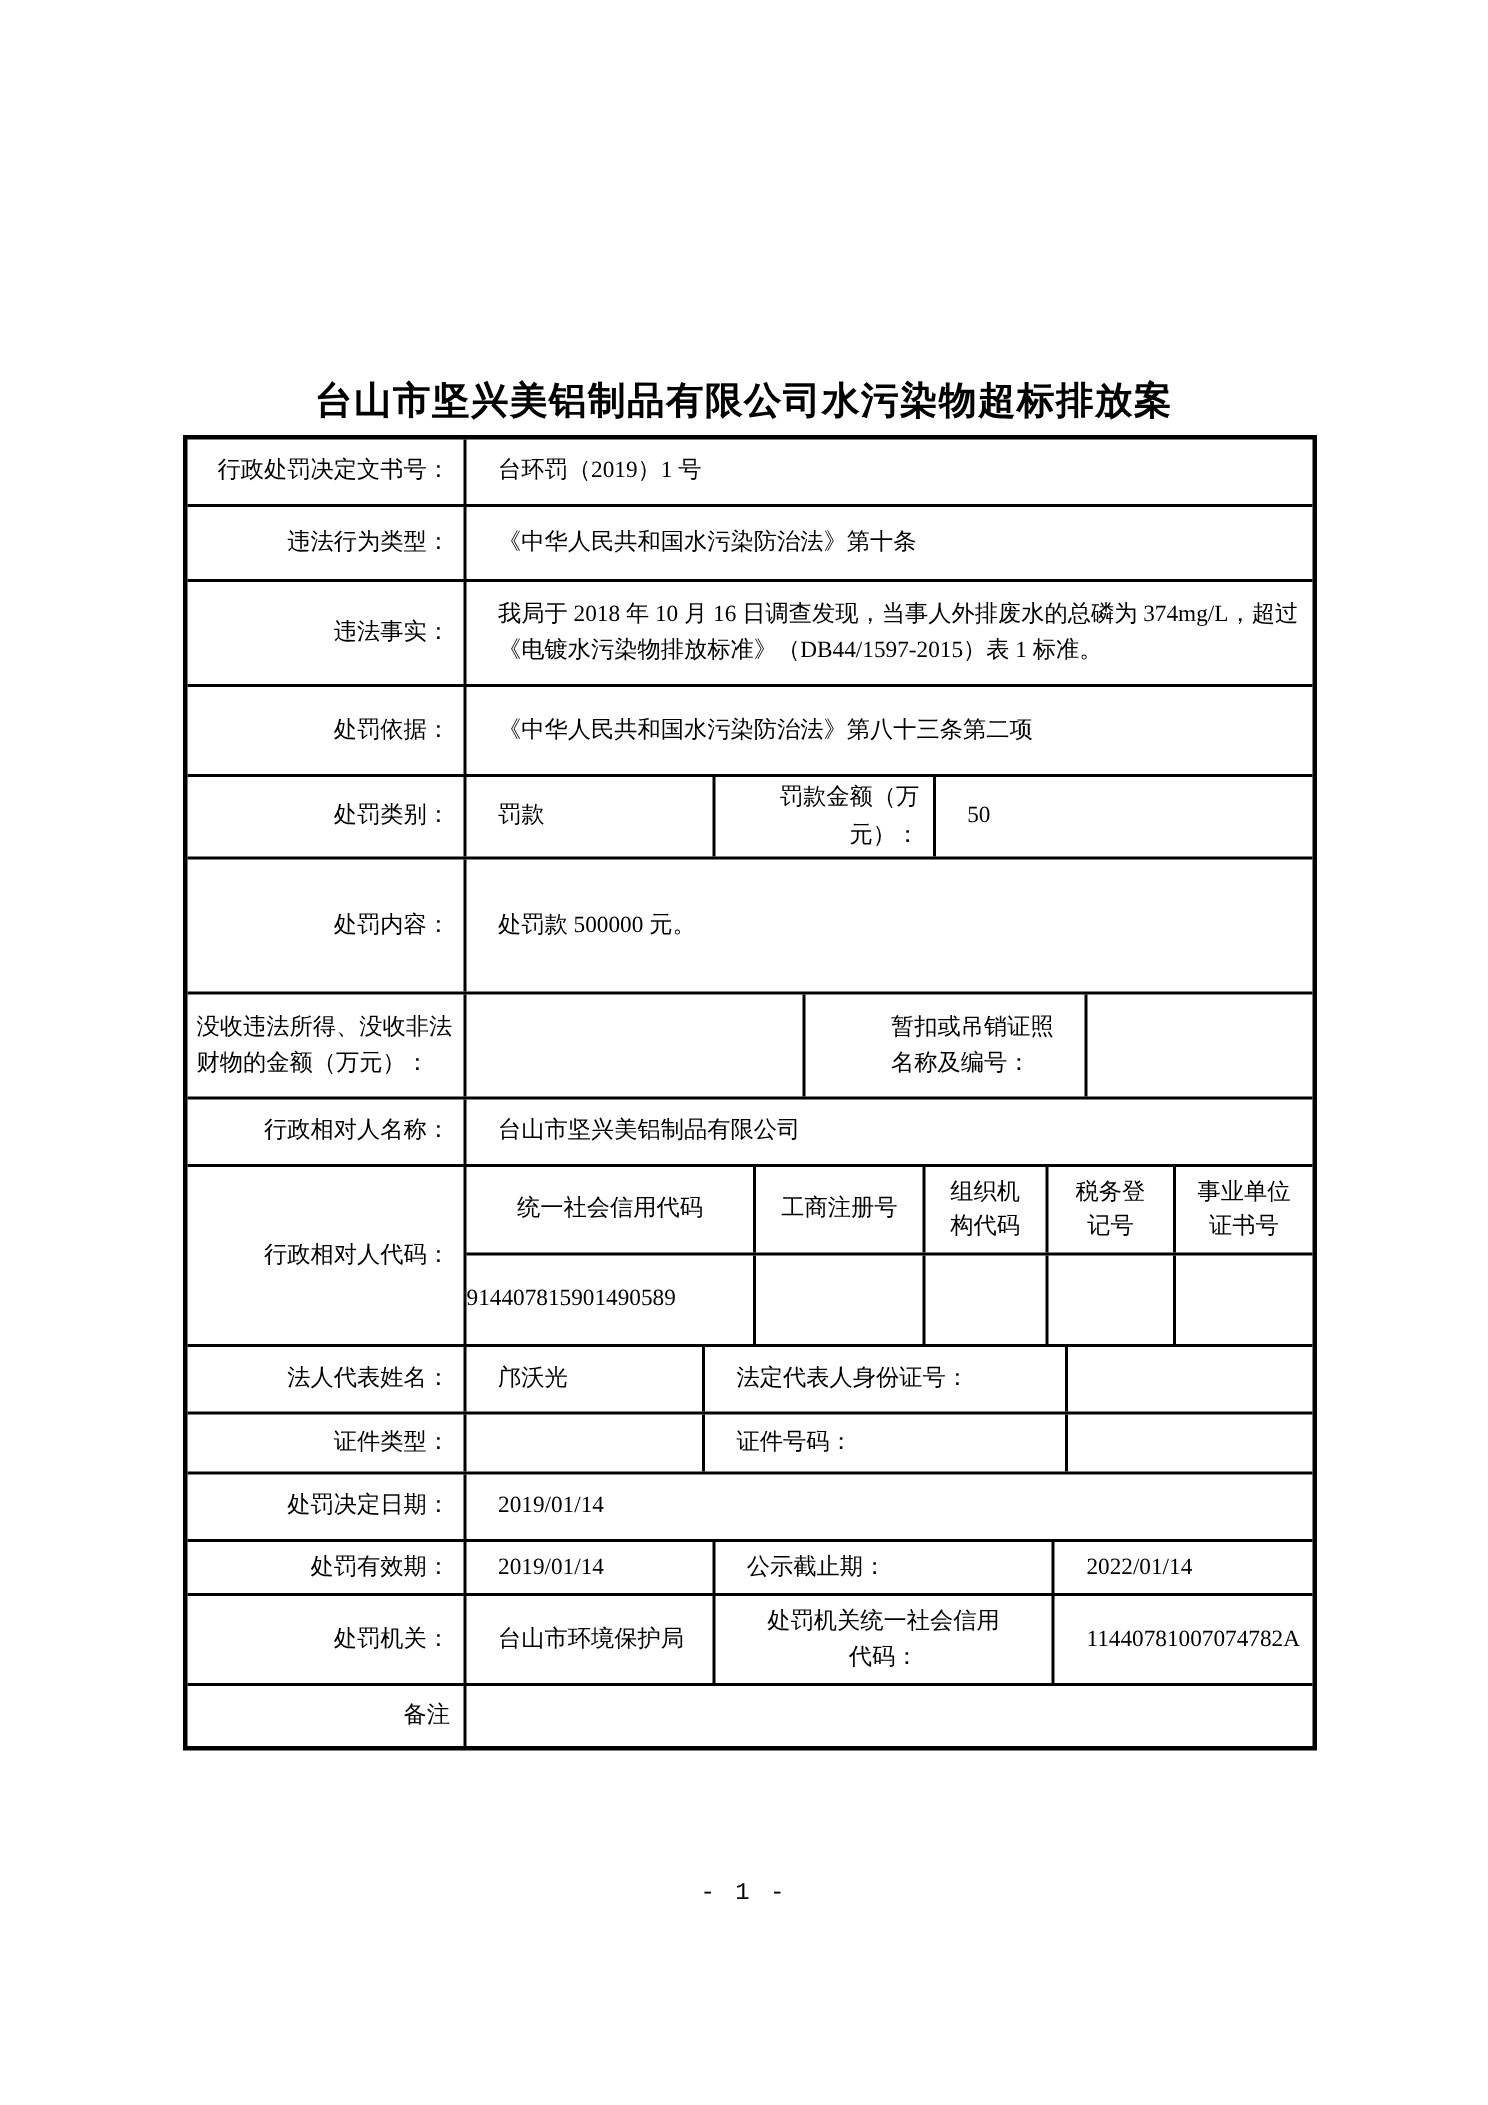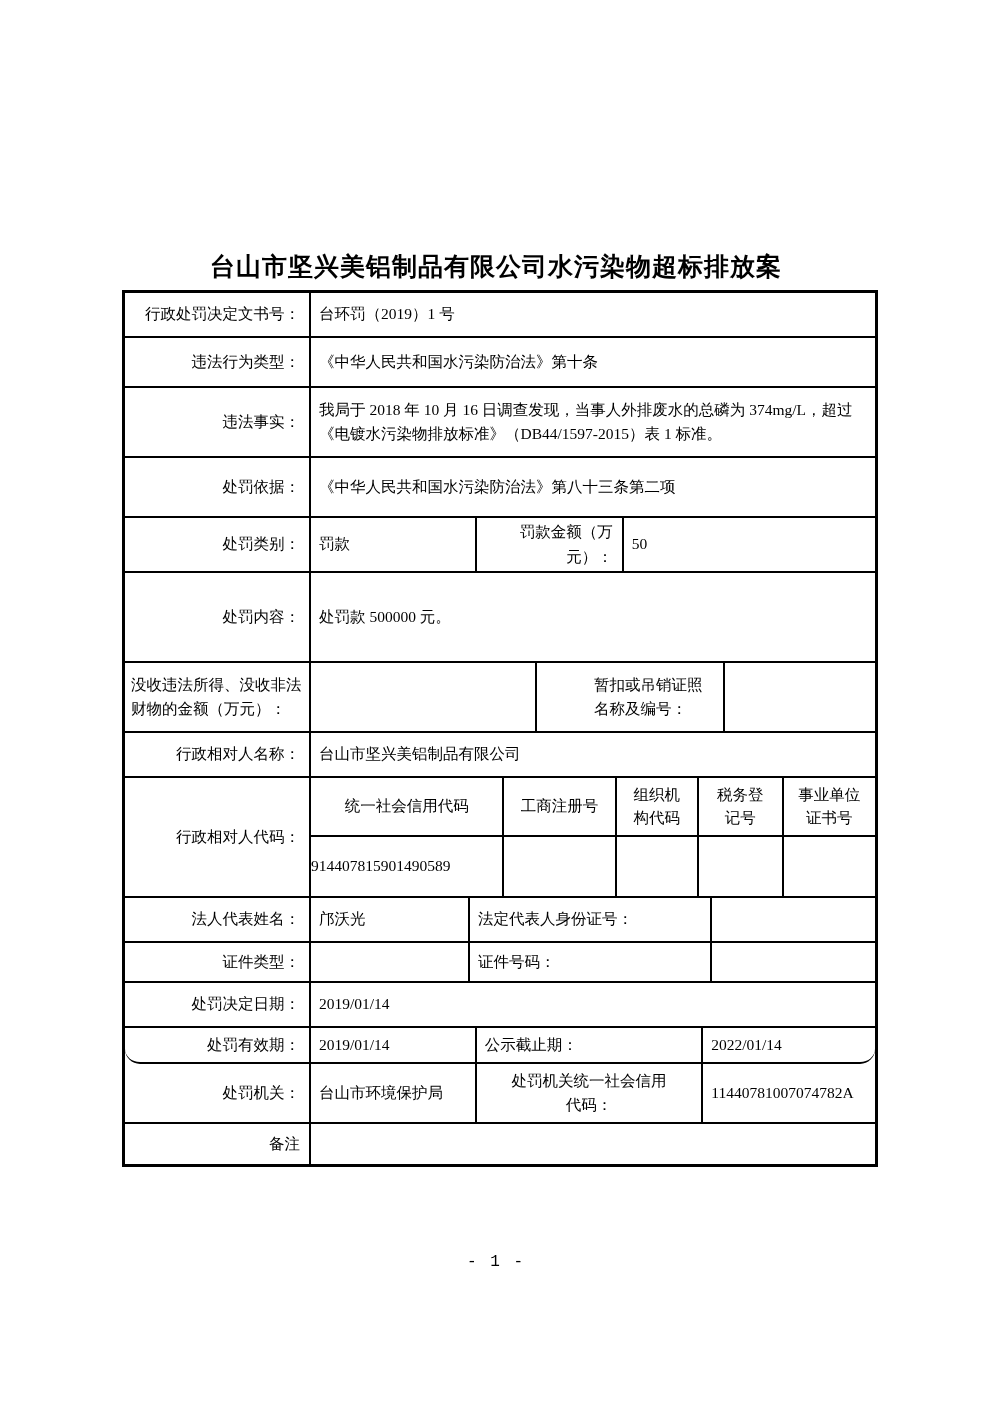"台环罚（2019）1 号" .val { padding-left: 8px -> 21px }
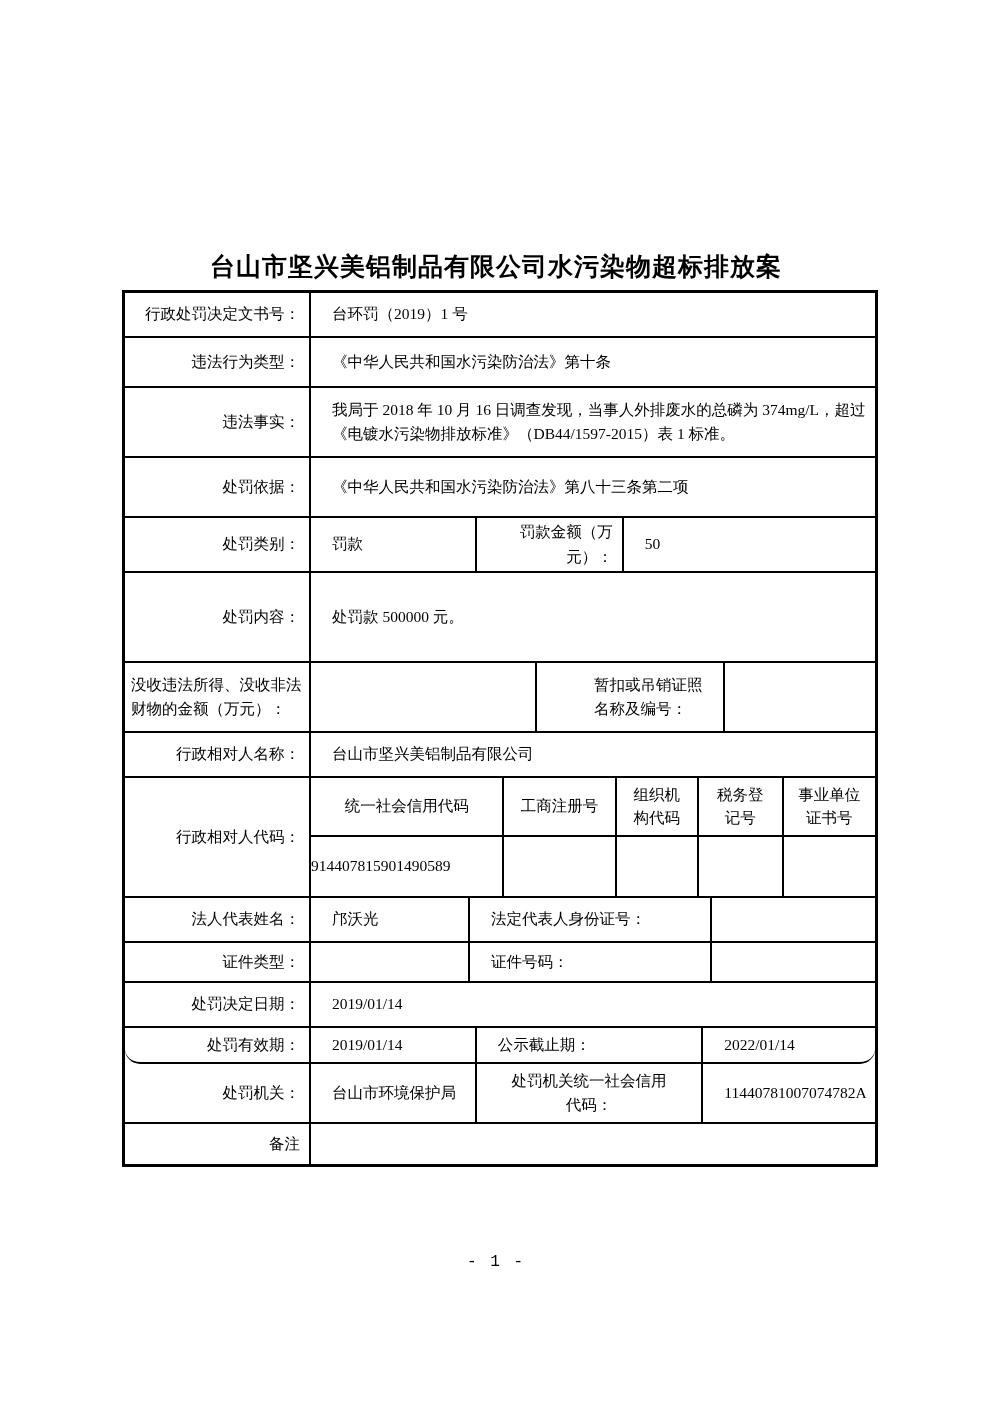"处罚有效期：" .r13 { border-radius: 15px -> none }
